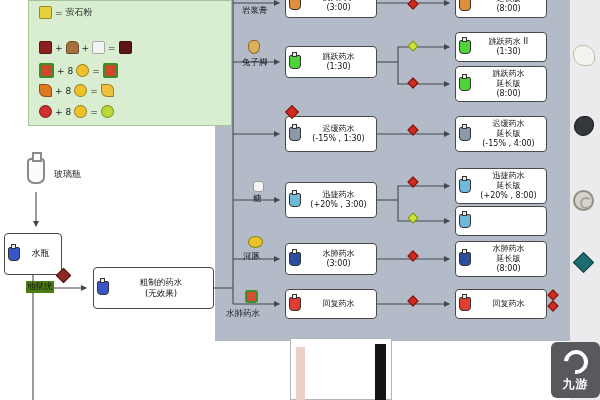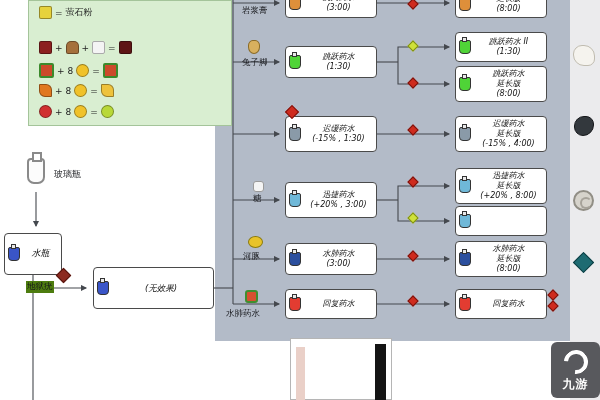"(3:00)" .bl { font-style: italic -> none }
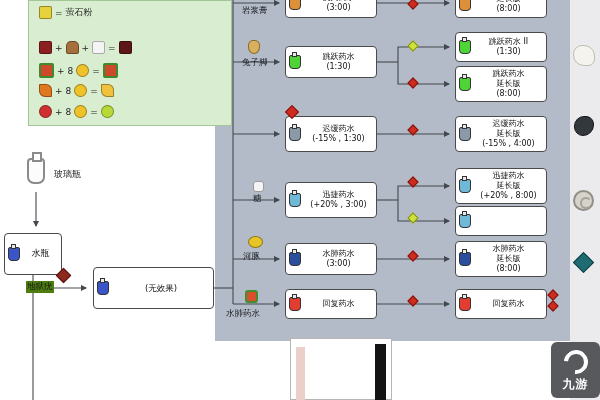"粗制的药水" span.bl { html: none -> <span>粗制的药水</span> }
